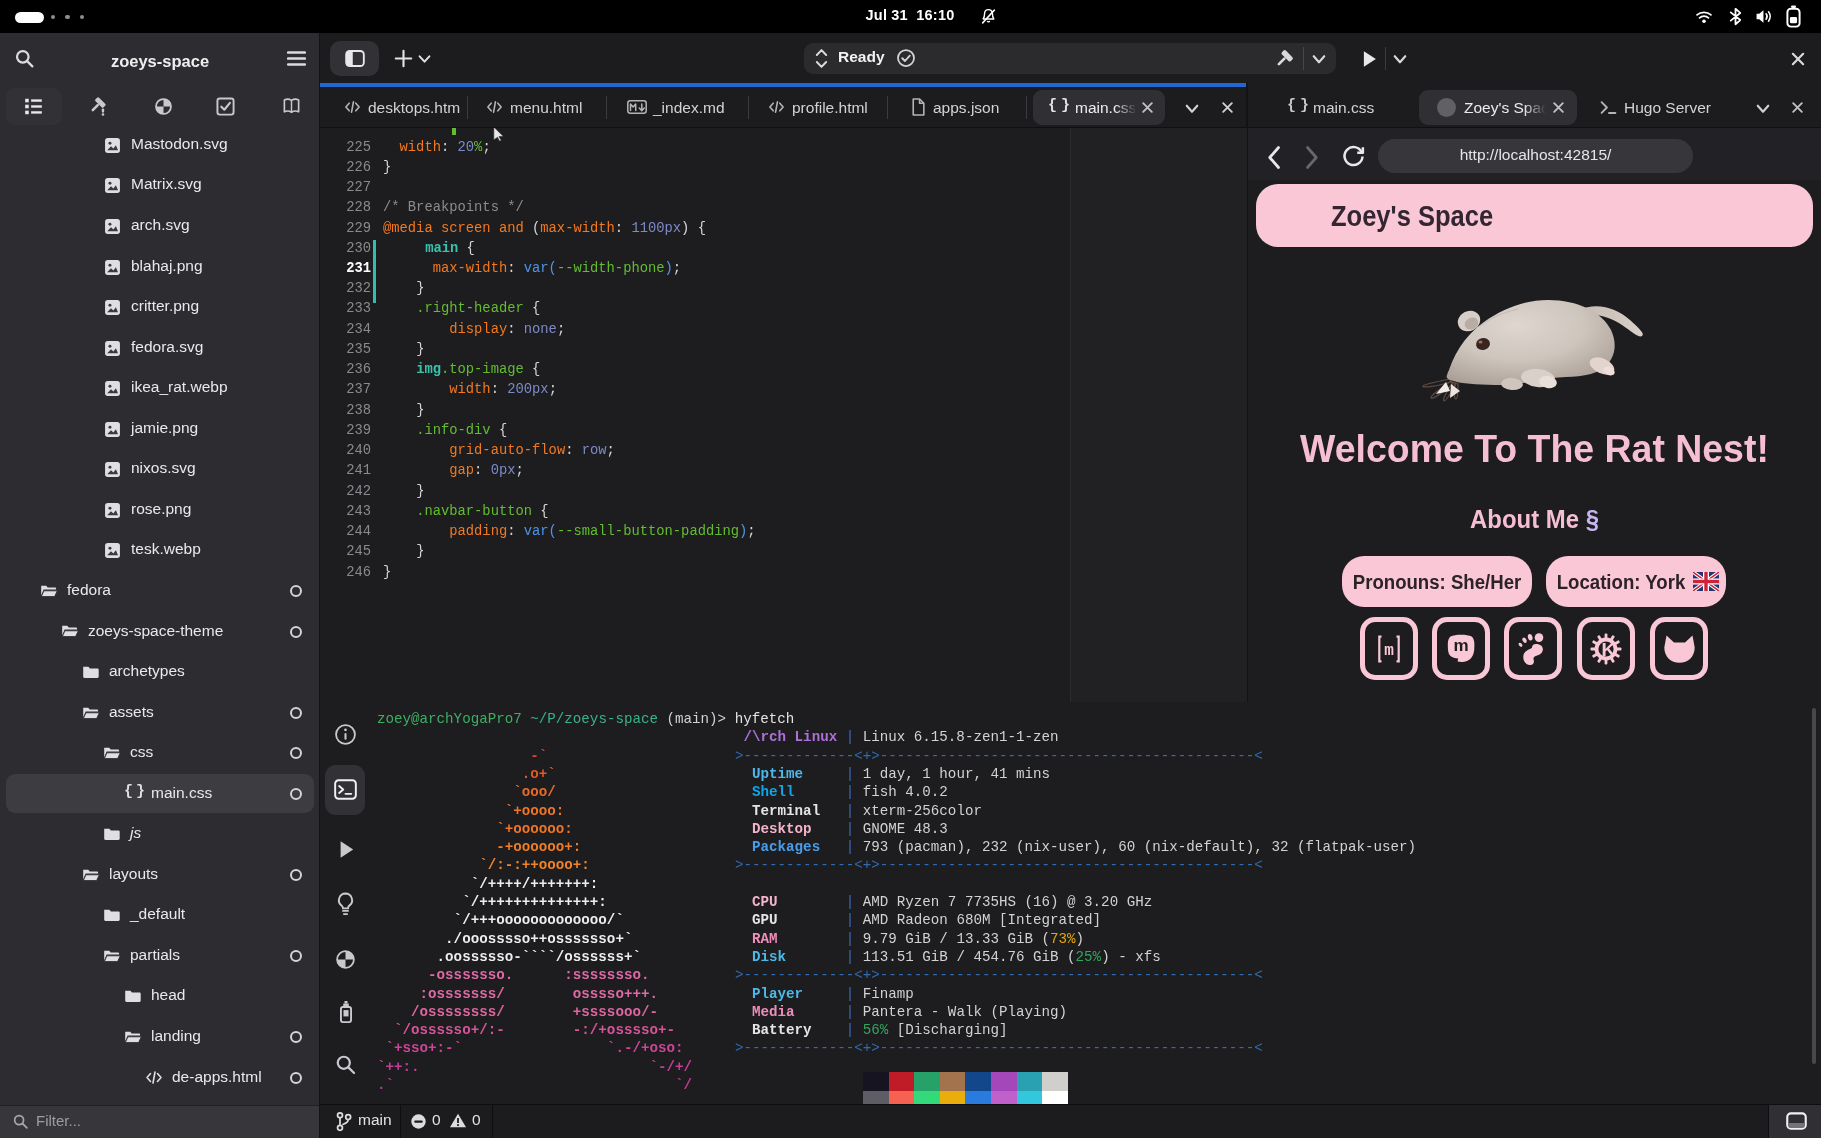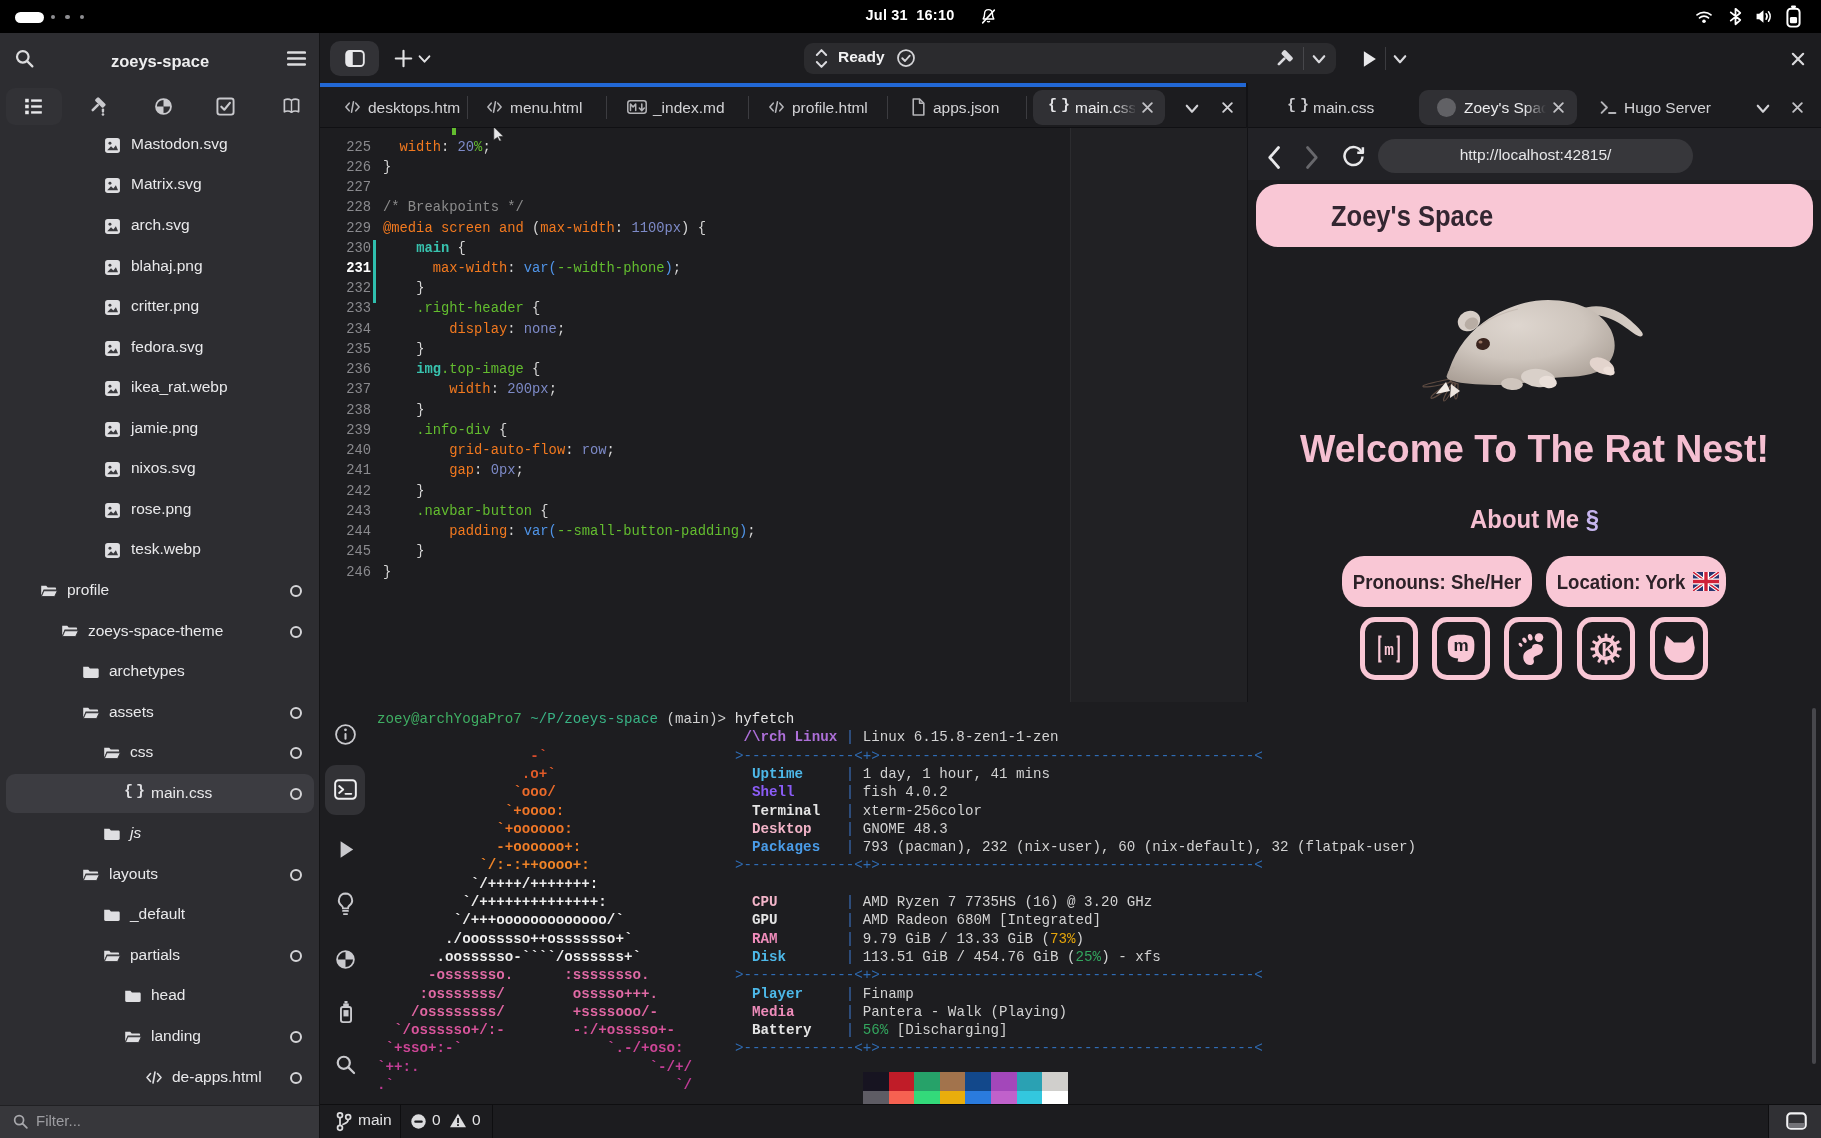"main {" pre.abs { left: 63px -> 72px }
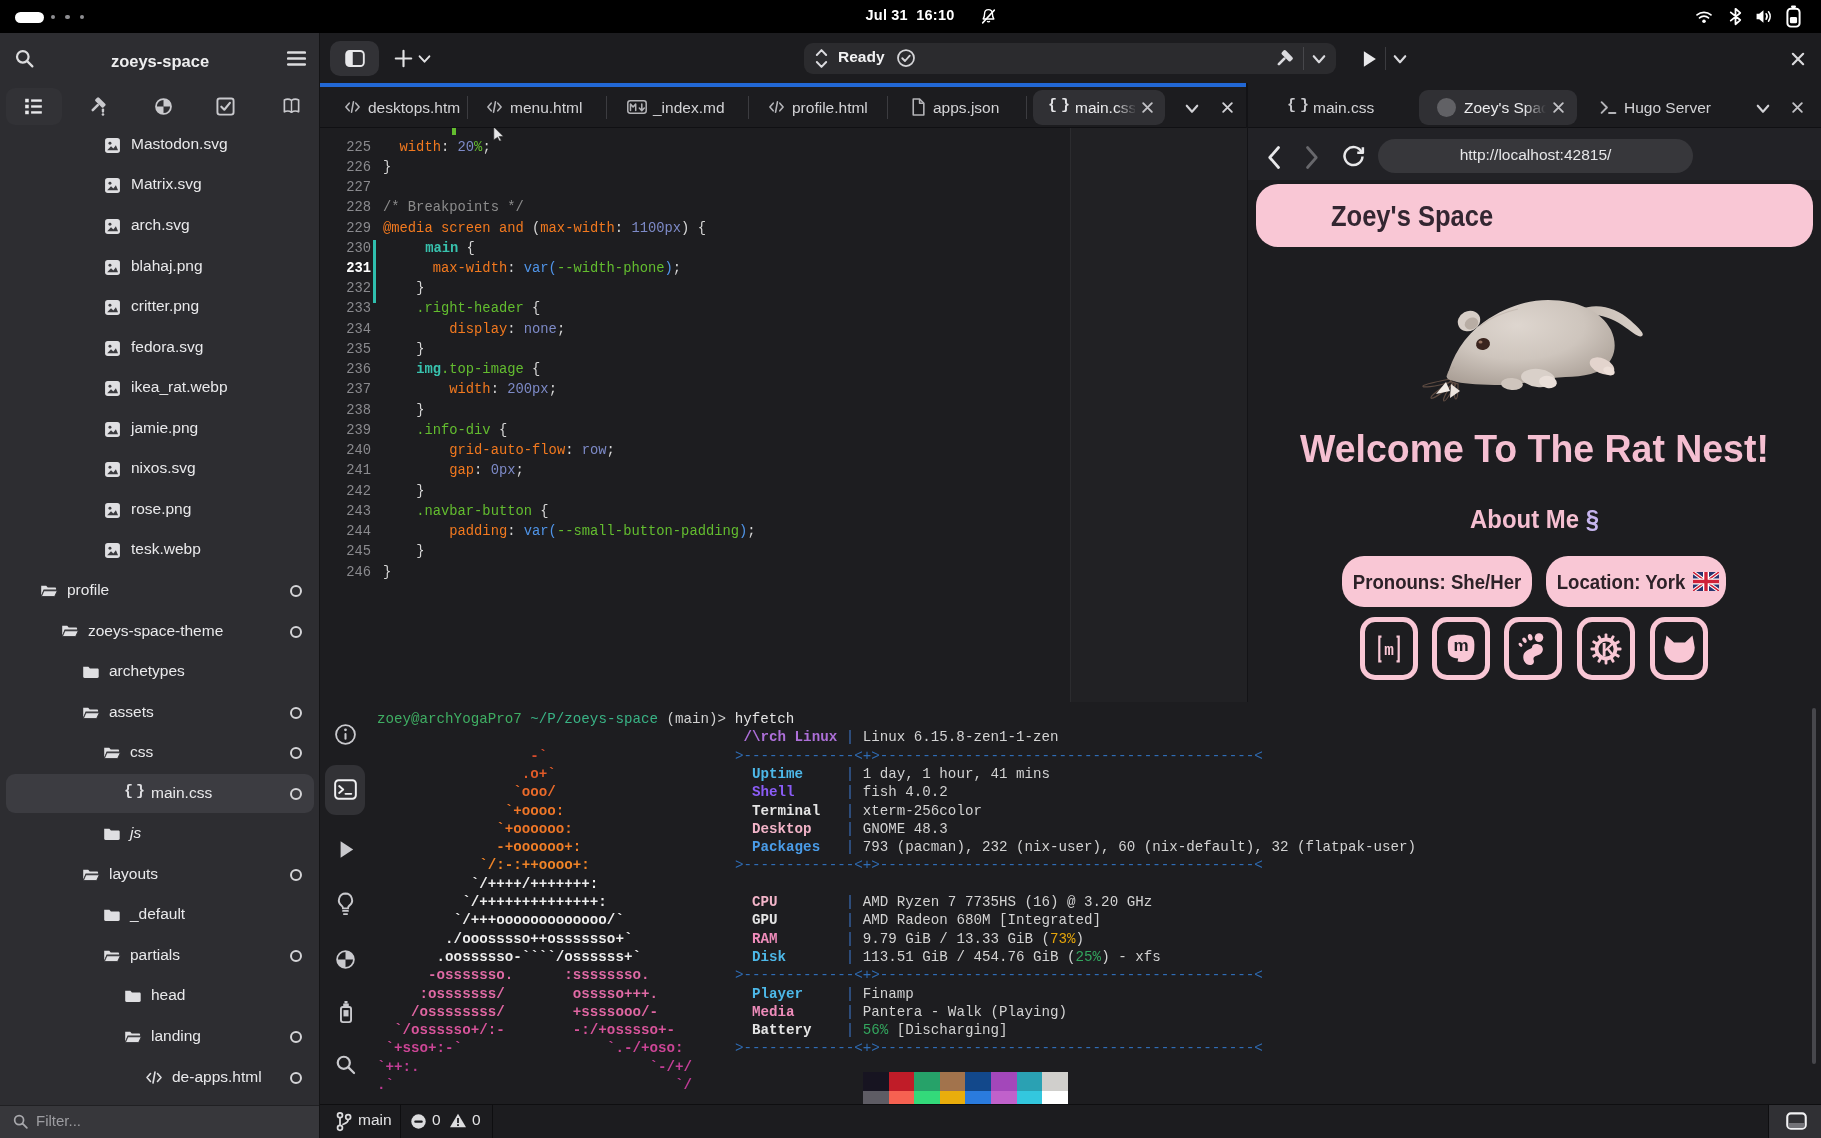"profile" div.abs { text: profile -> fedora }
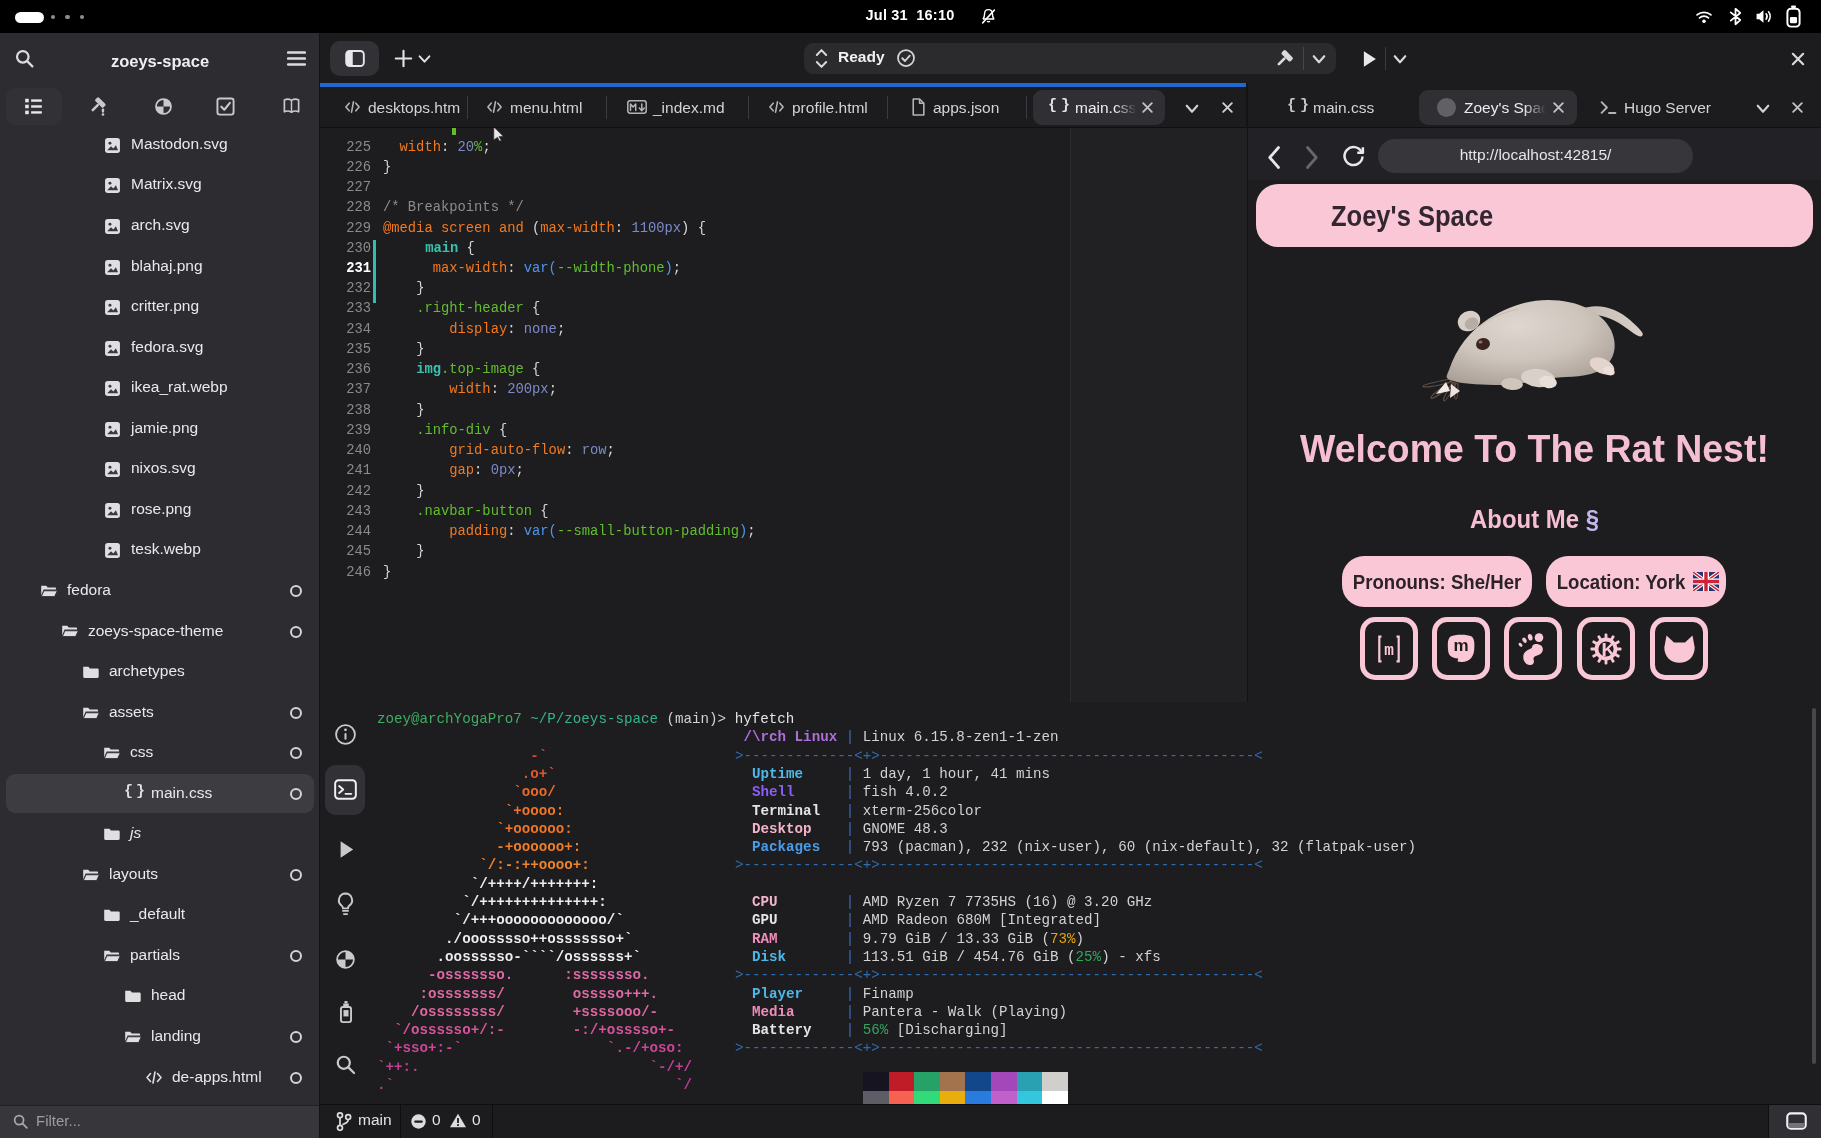"Shell" span { color: #8b5cf6 -> #0ea5e9 }
